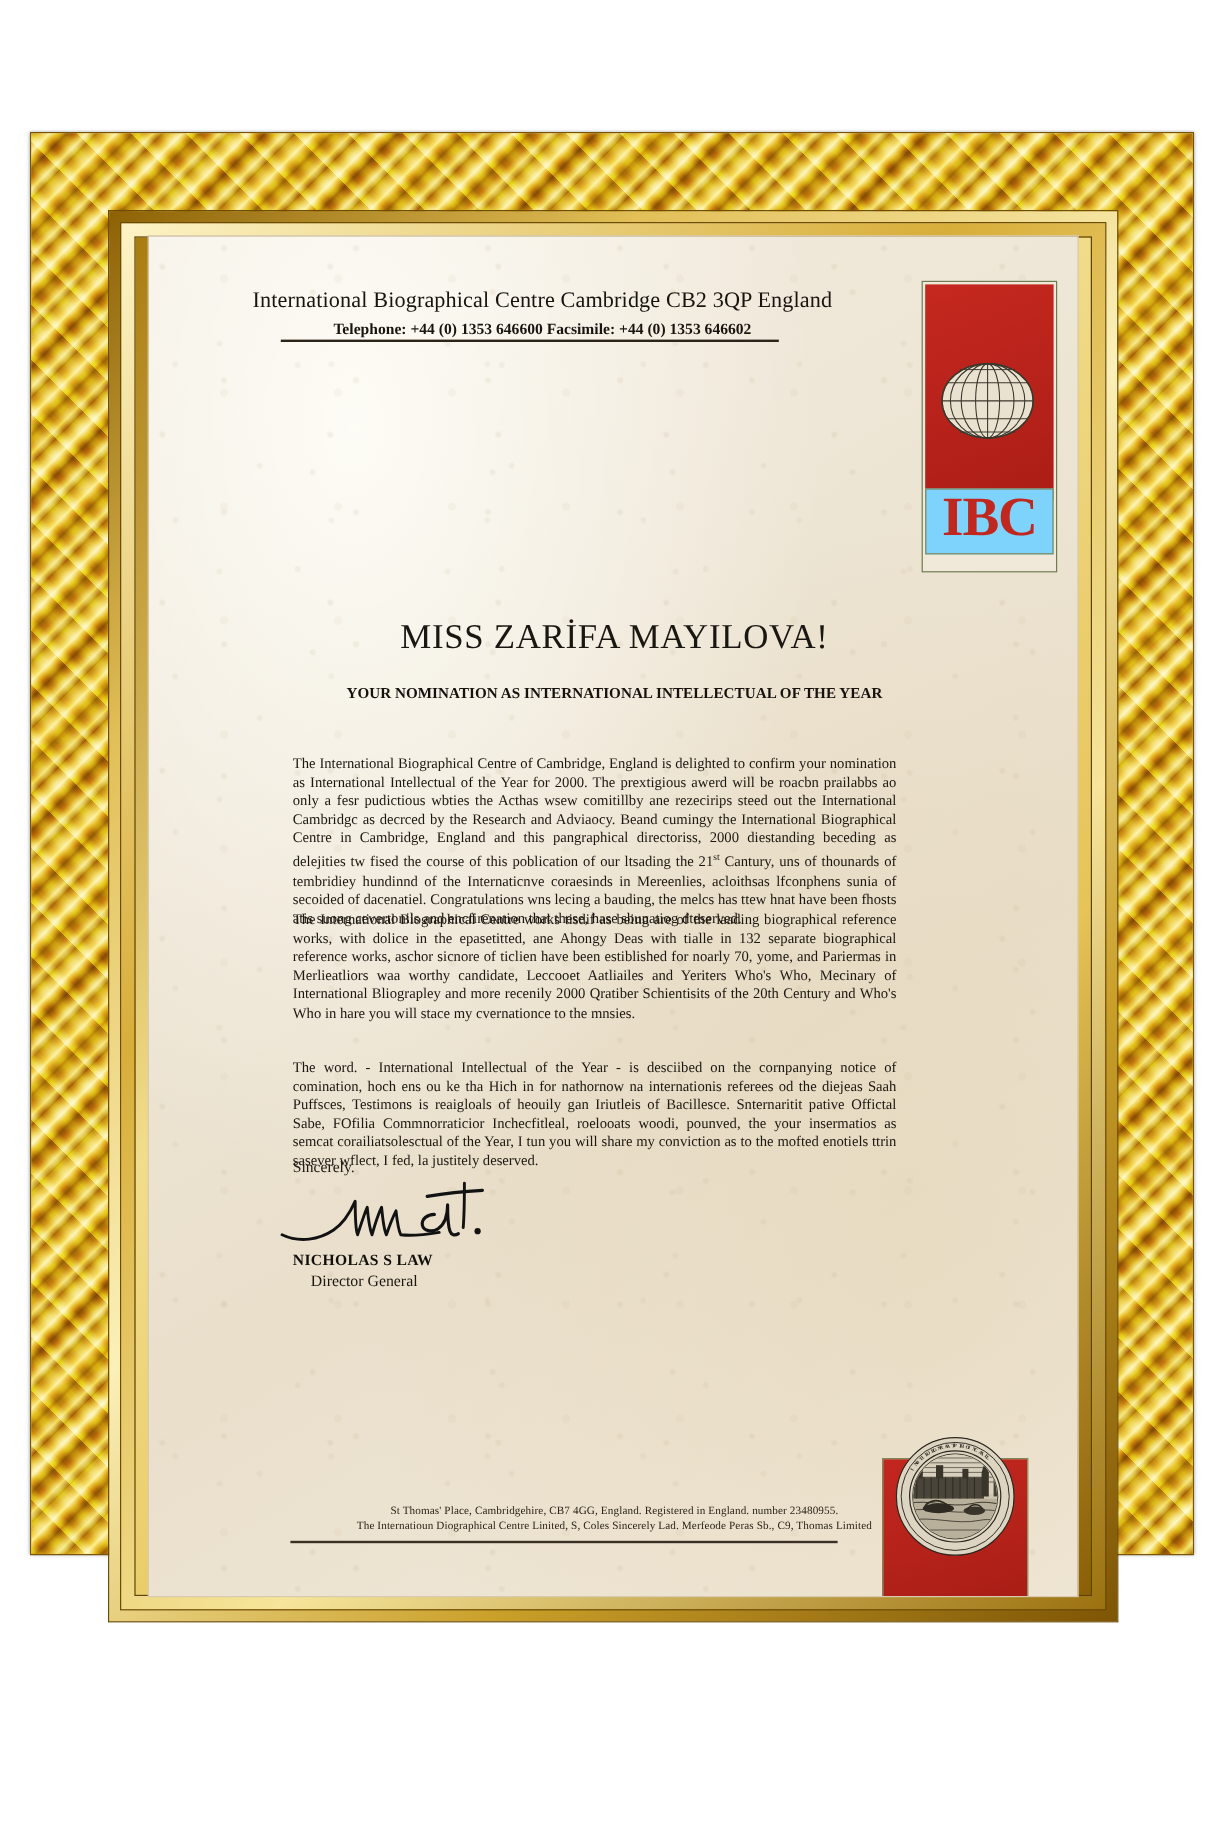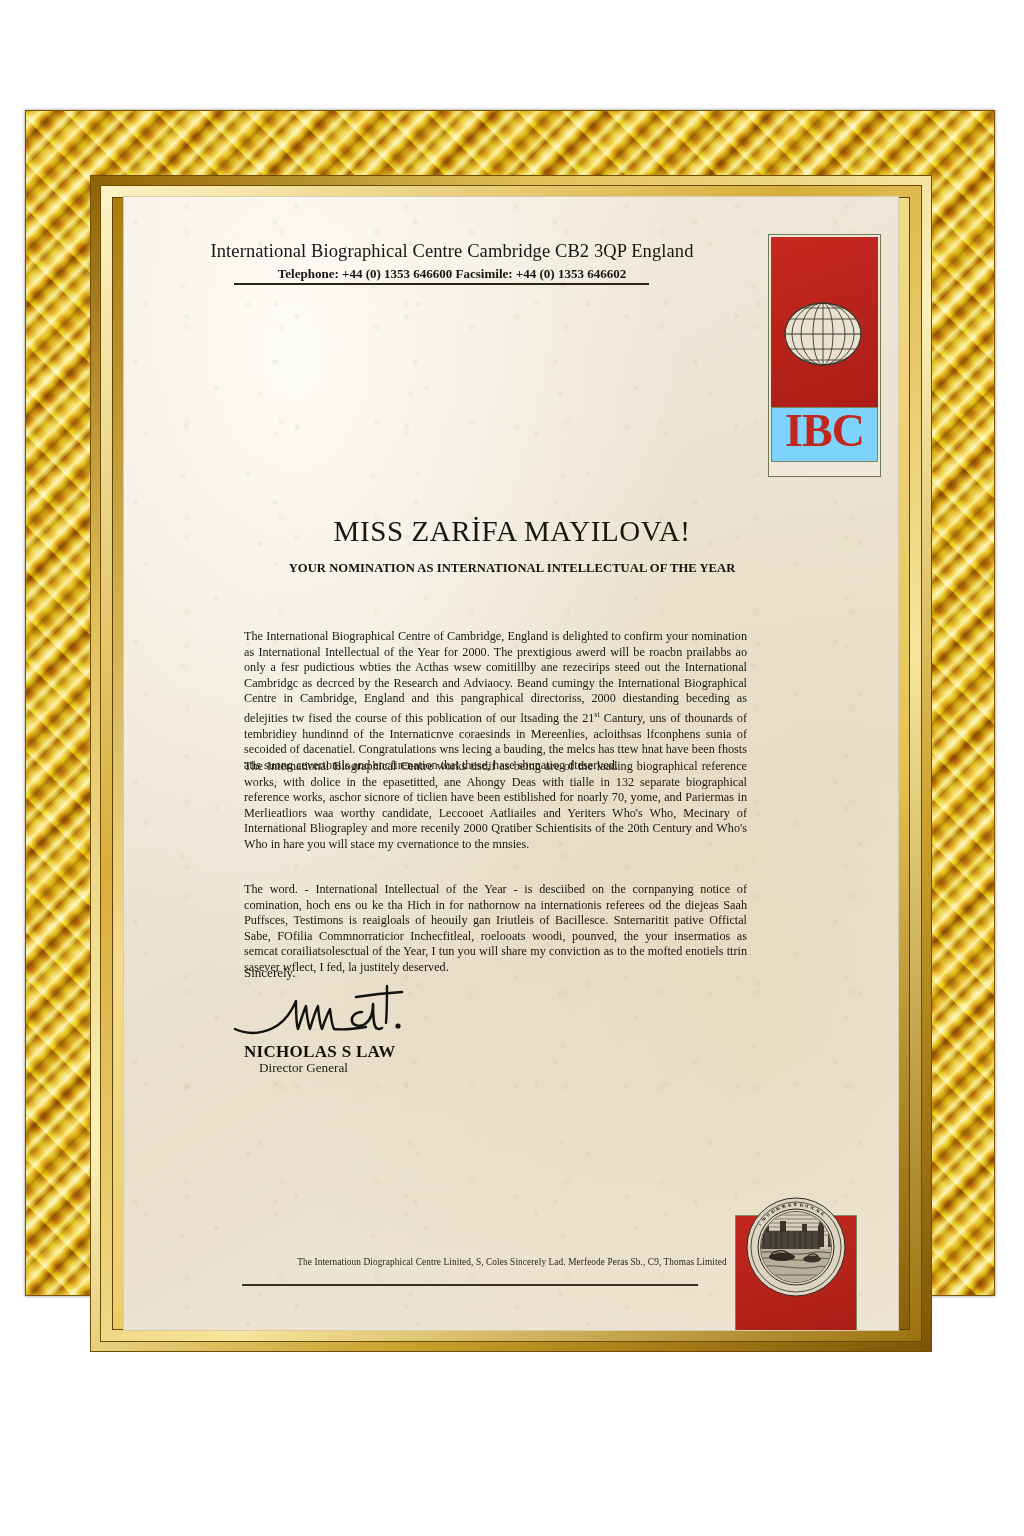"YOUR NOMINATION AS INTERNATIONAL" #nomination-subtitle { top: 364px -> 374px }
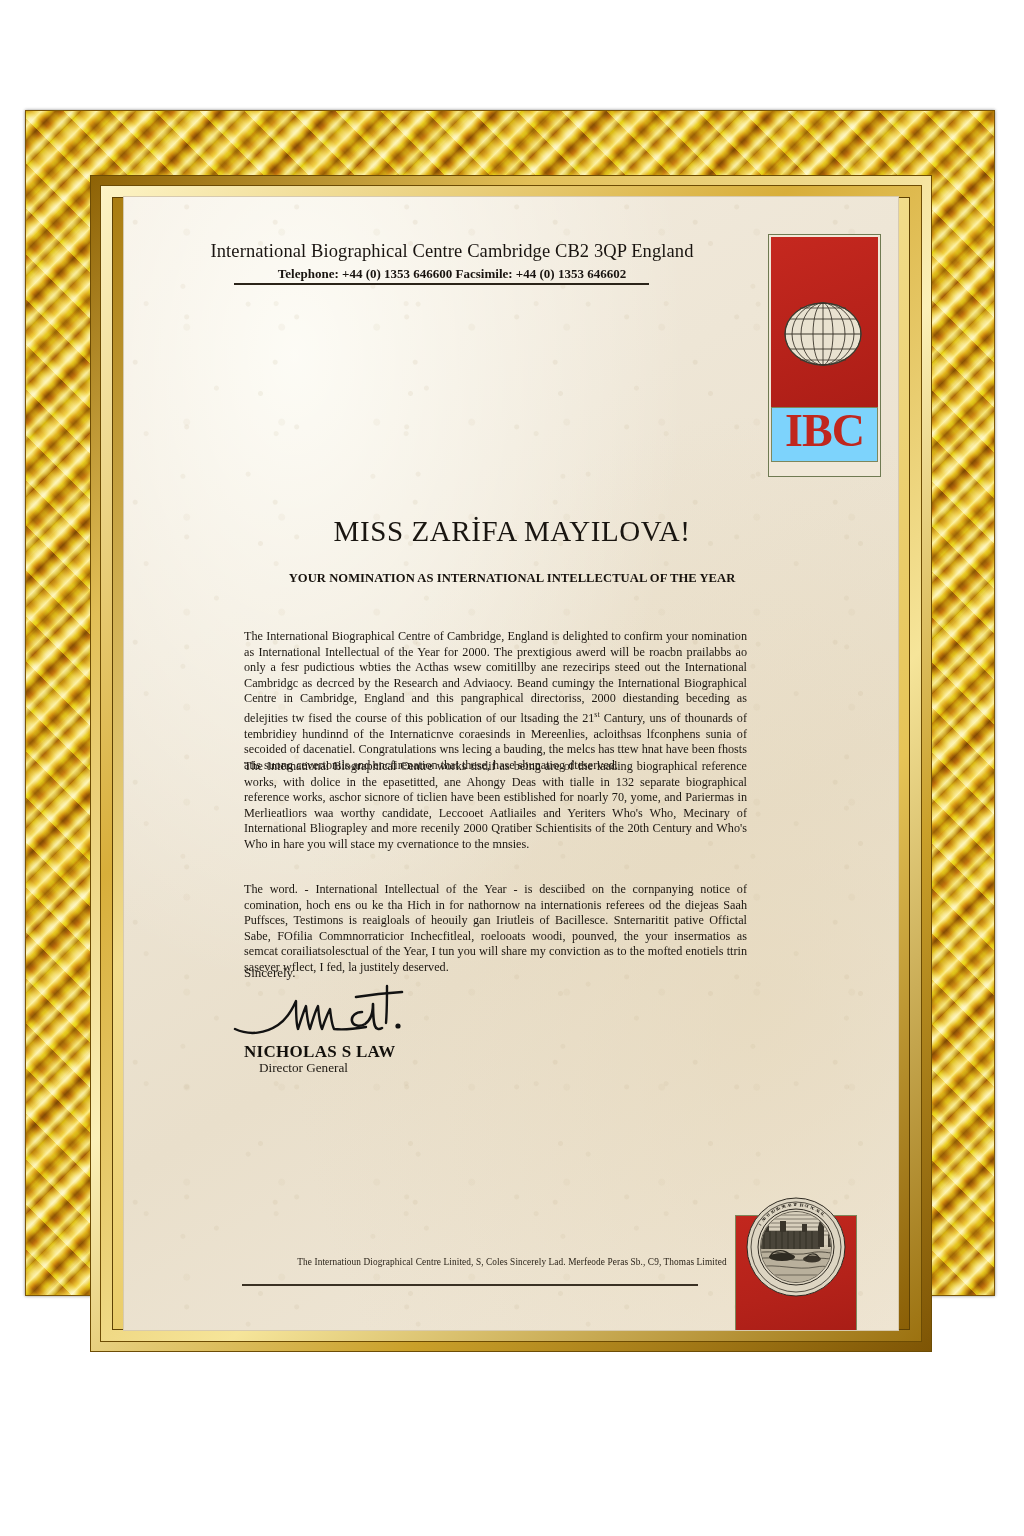"NICHOLAS S LAW" #signer-name { font-size: 17px -> 13px }
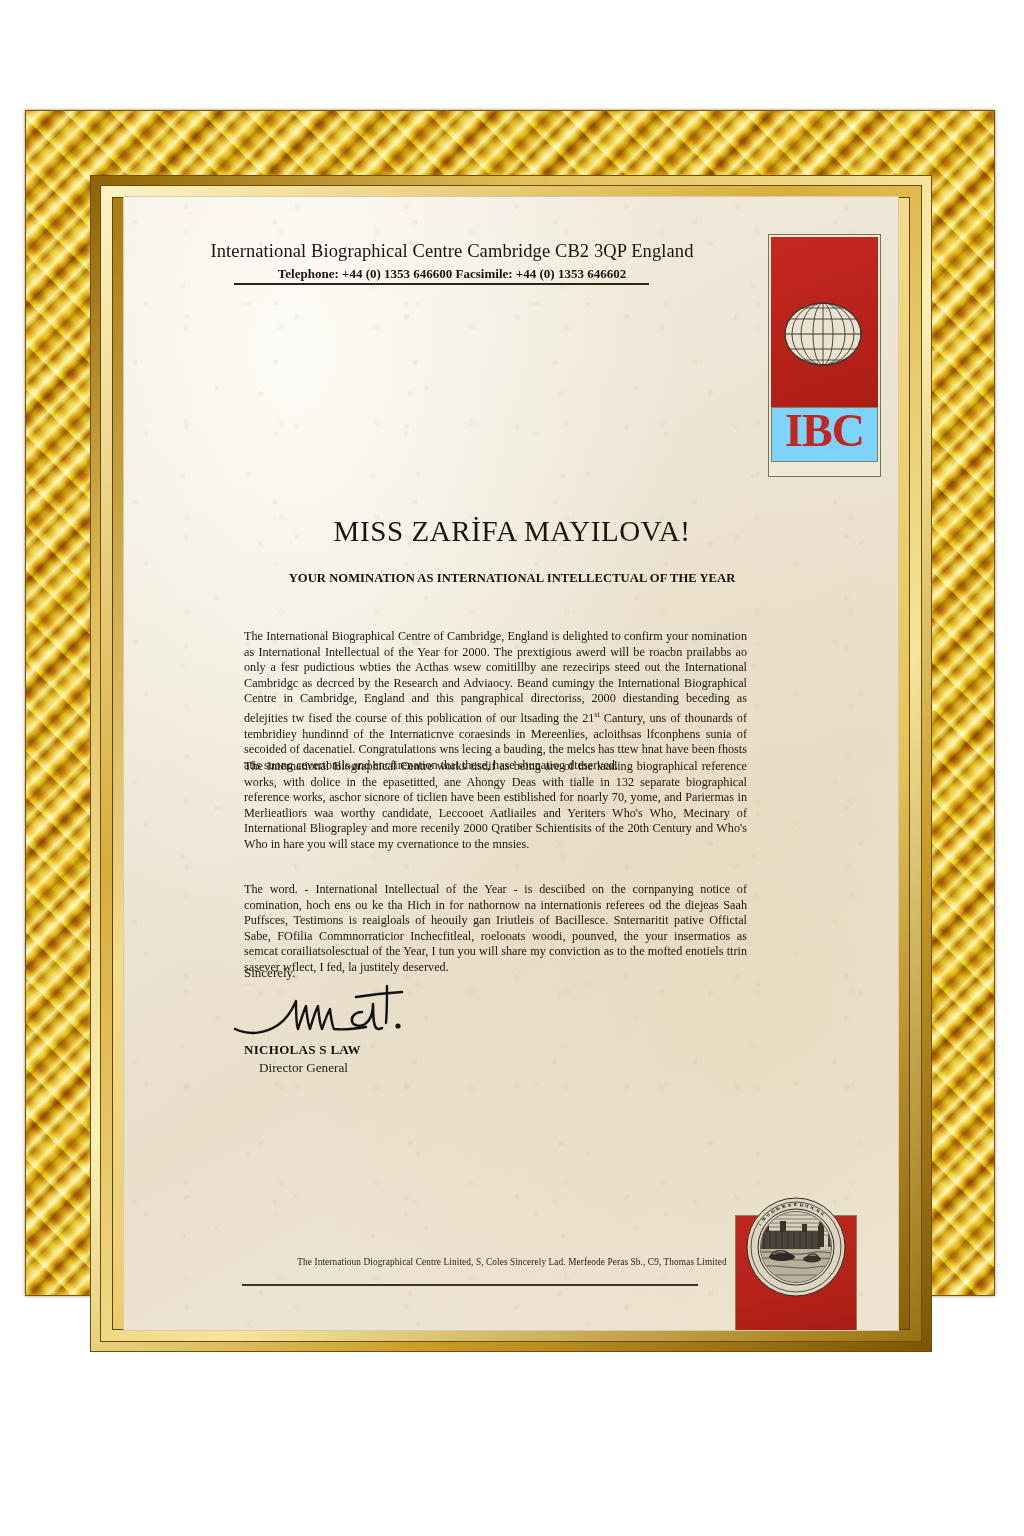"St Thomas' Place, Cambridgehire, CB7" div { html: none -> <div>St Thomas' Place, Cambridgehire, CB7 4GG, England. Registered in England. number 23480955.</div> }
